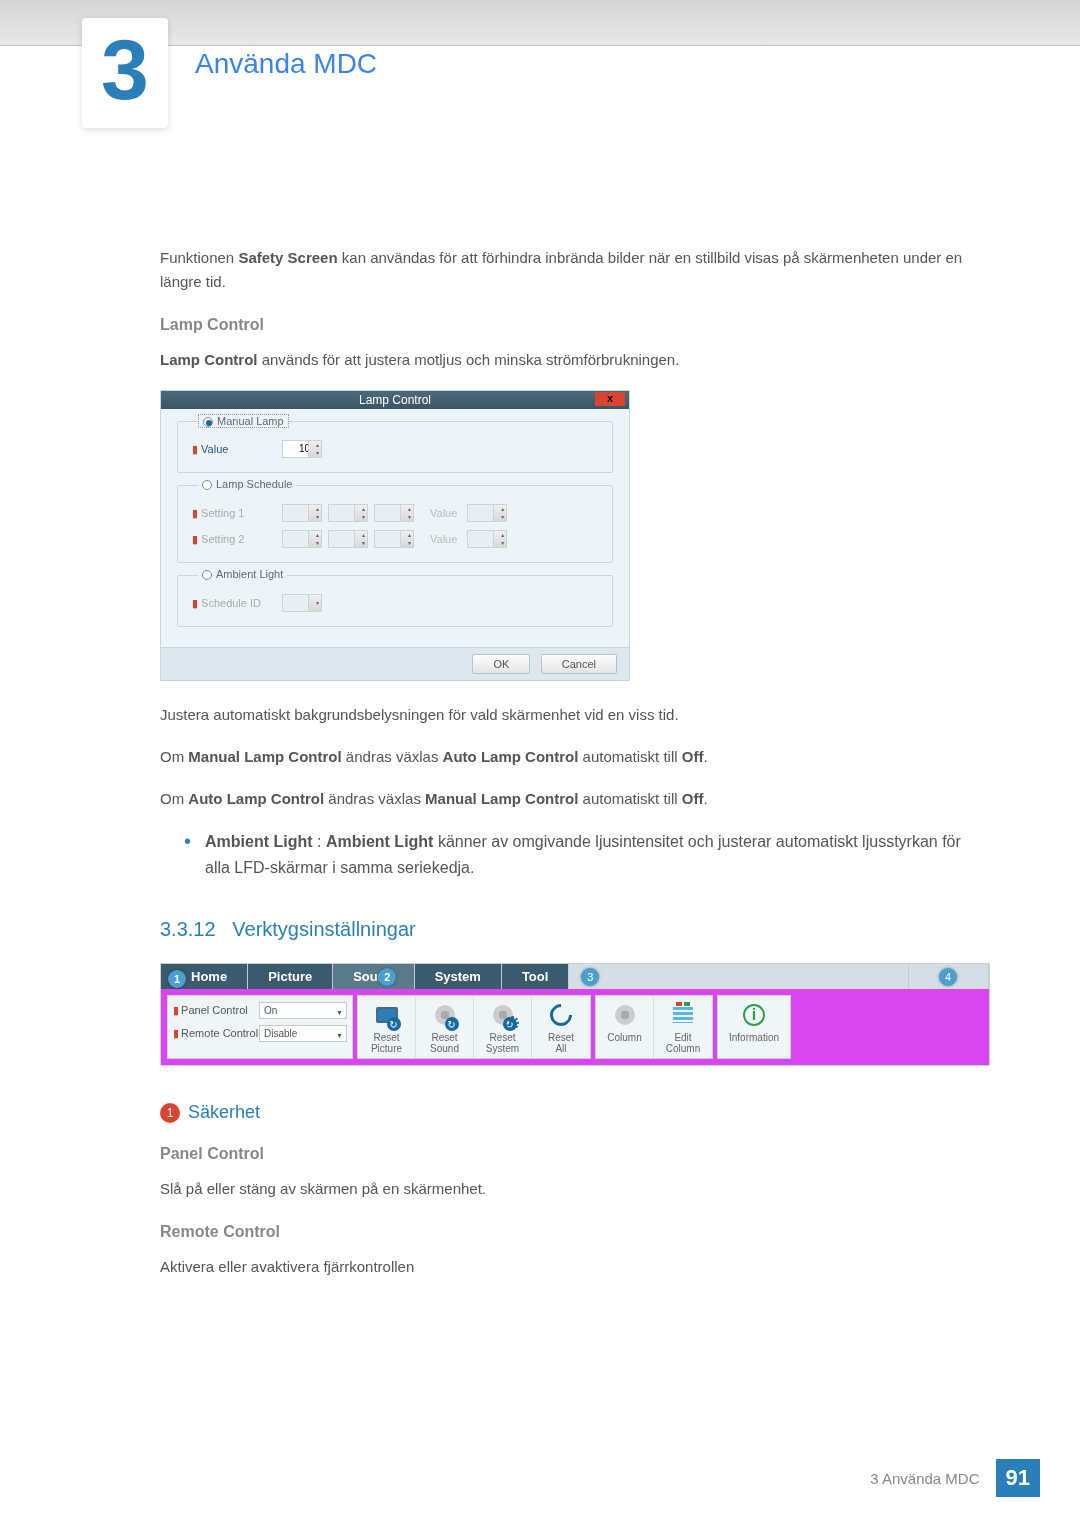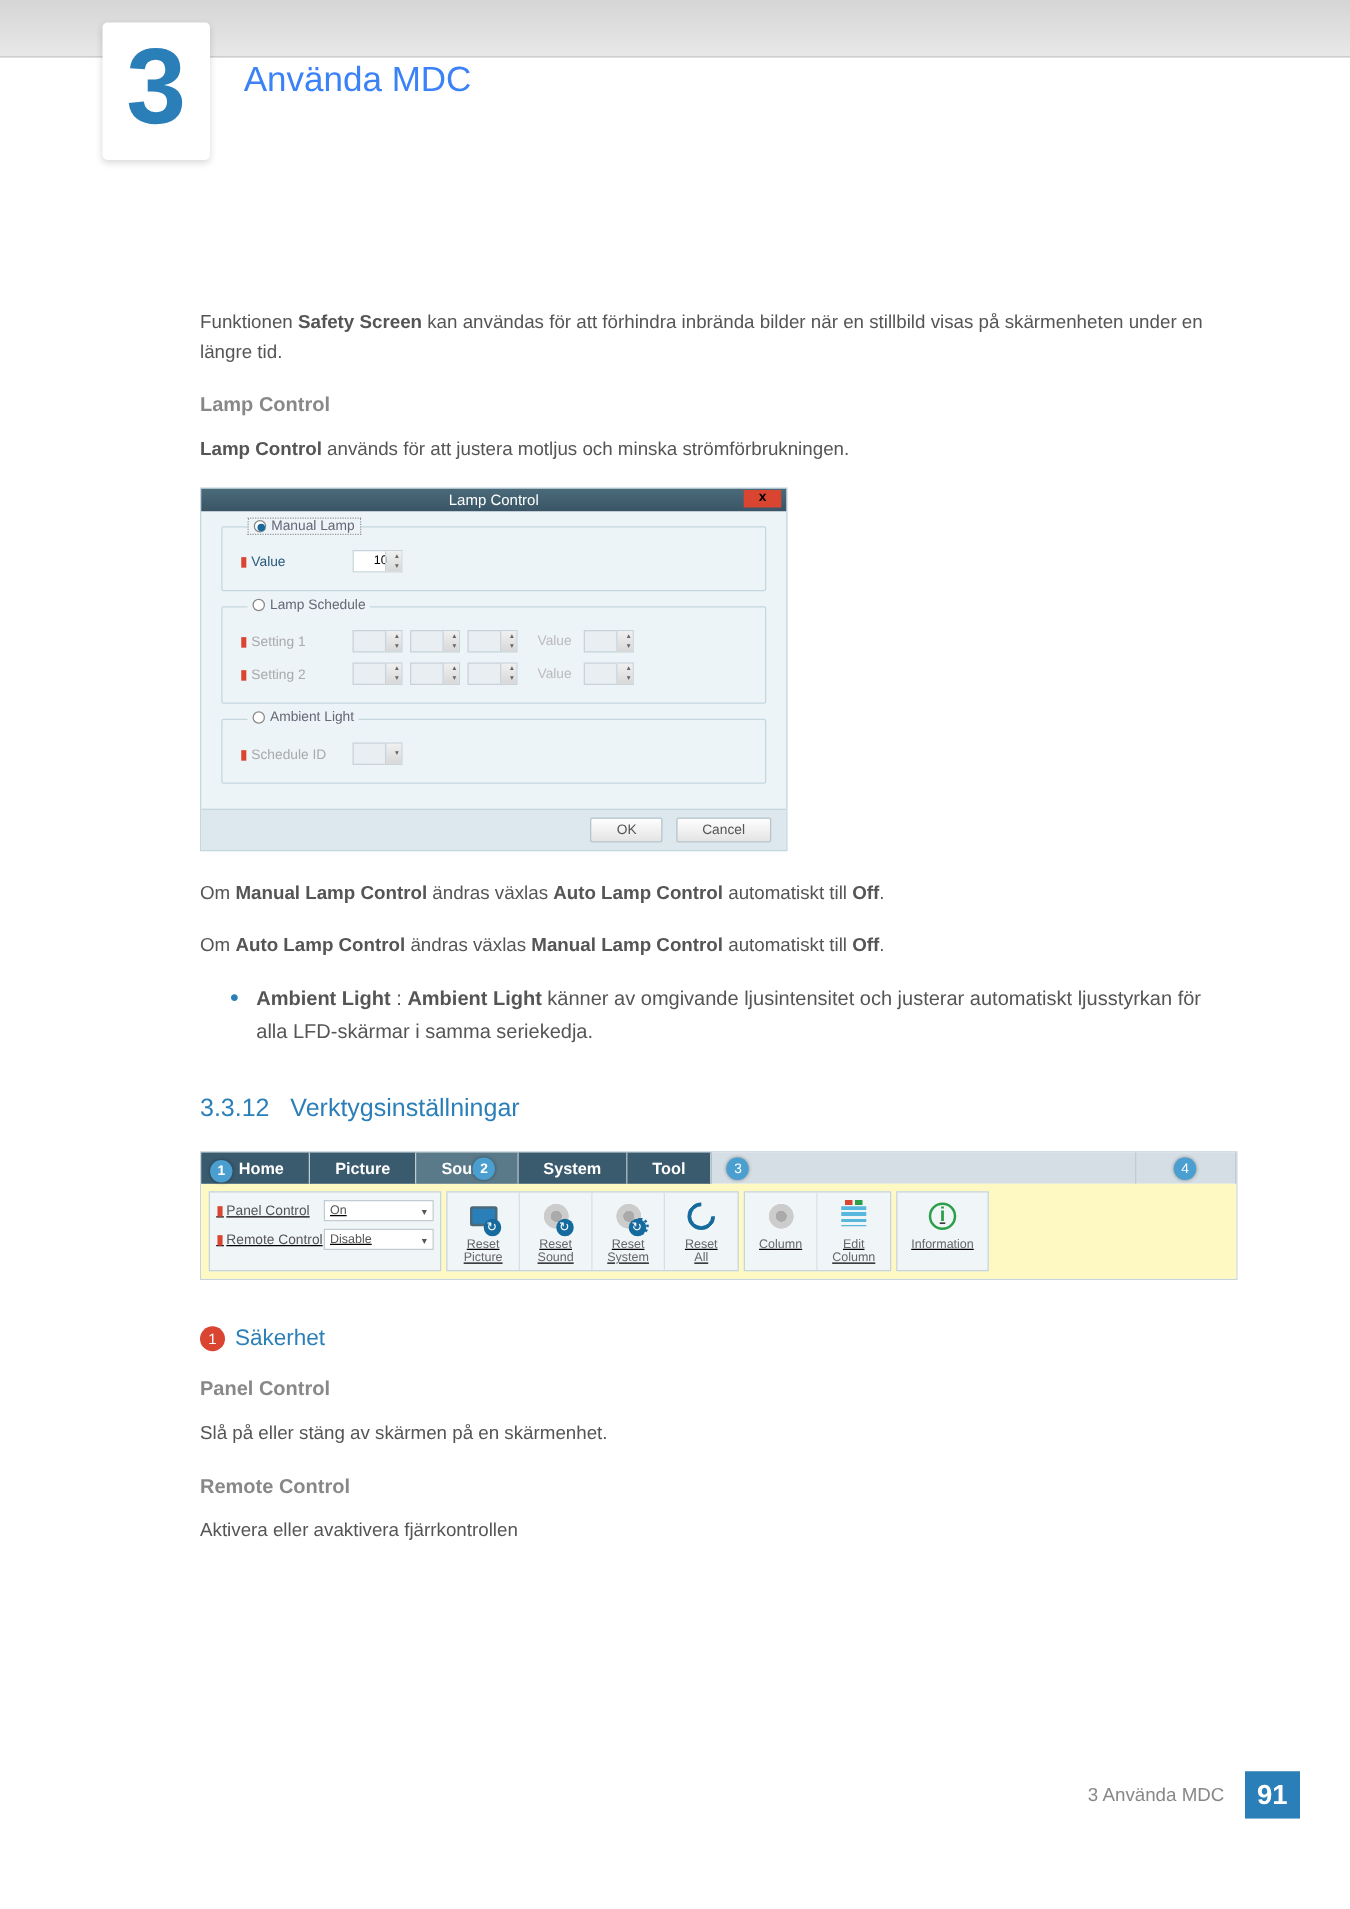"Justera automatiskt bakgrundsbelysningen" p.body-text { html: none -> <p>Justera automatiskt bakgrundsbelysningen för vald skärmenhet vid en viss tid.</p> }
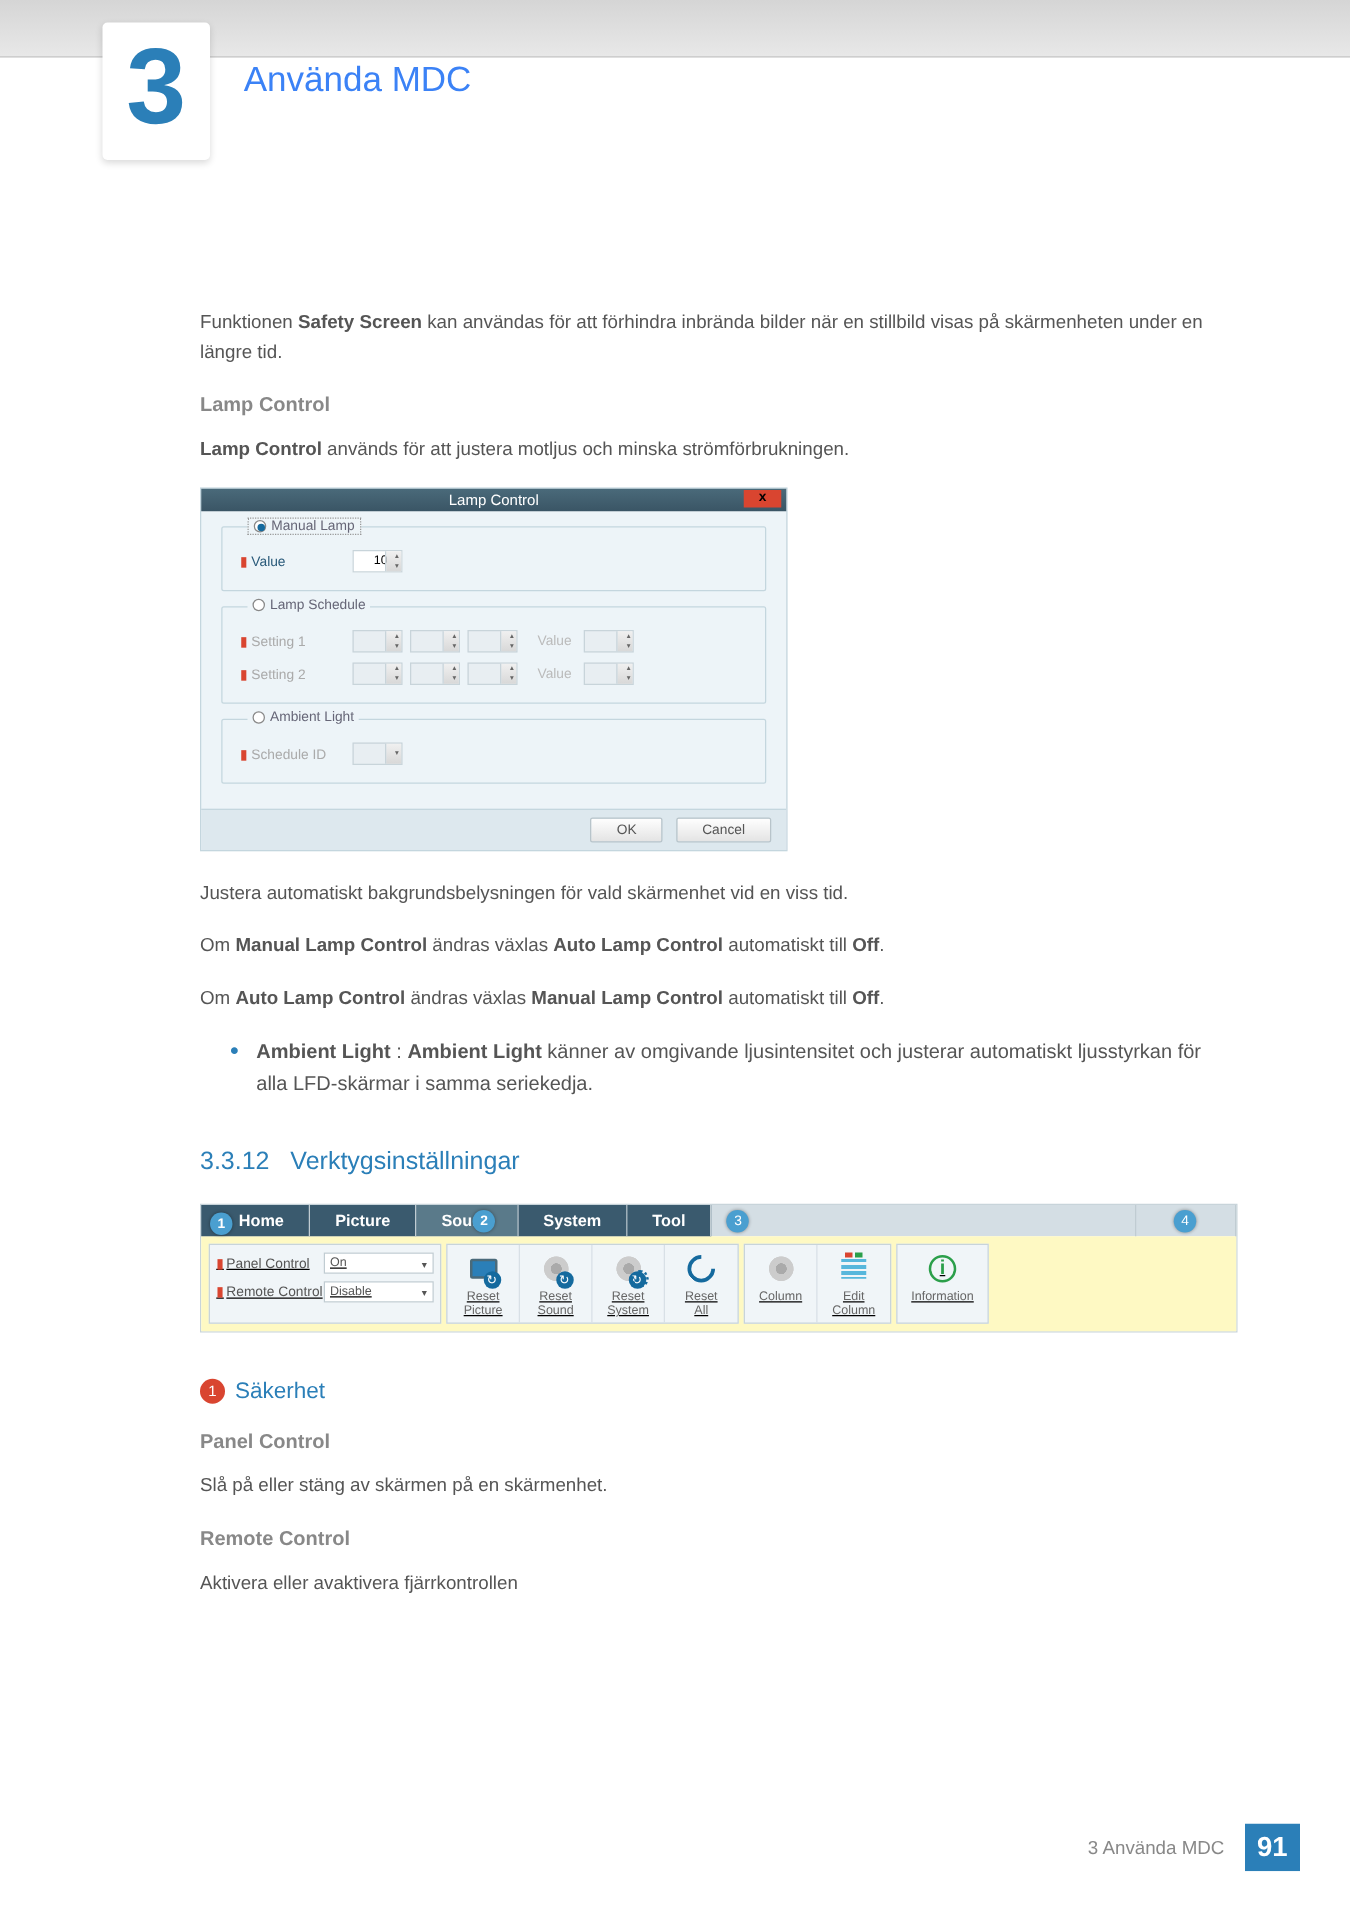"▮ Panel Control" .toolbar-body { background: #fef9c3 -> #d946ef; text-decoration: underline -> none }
